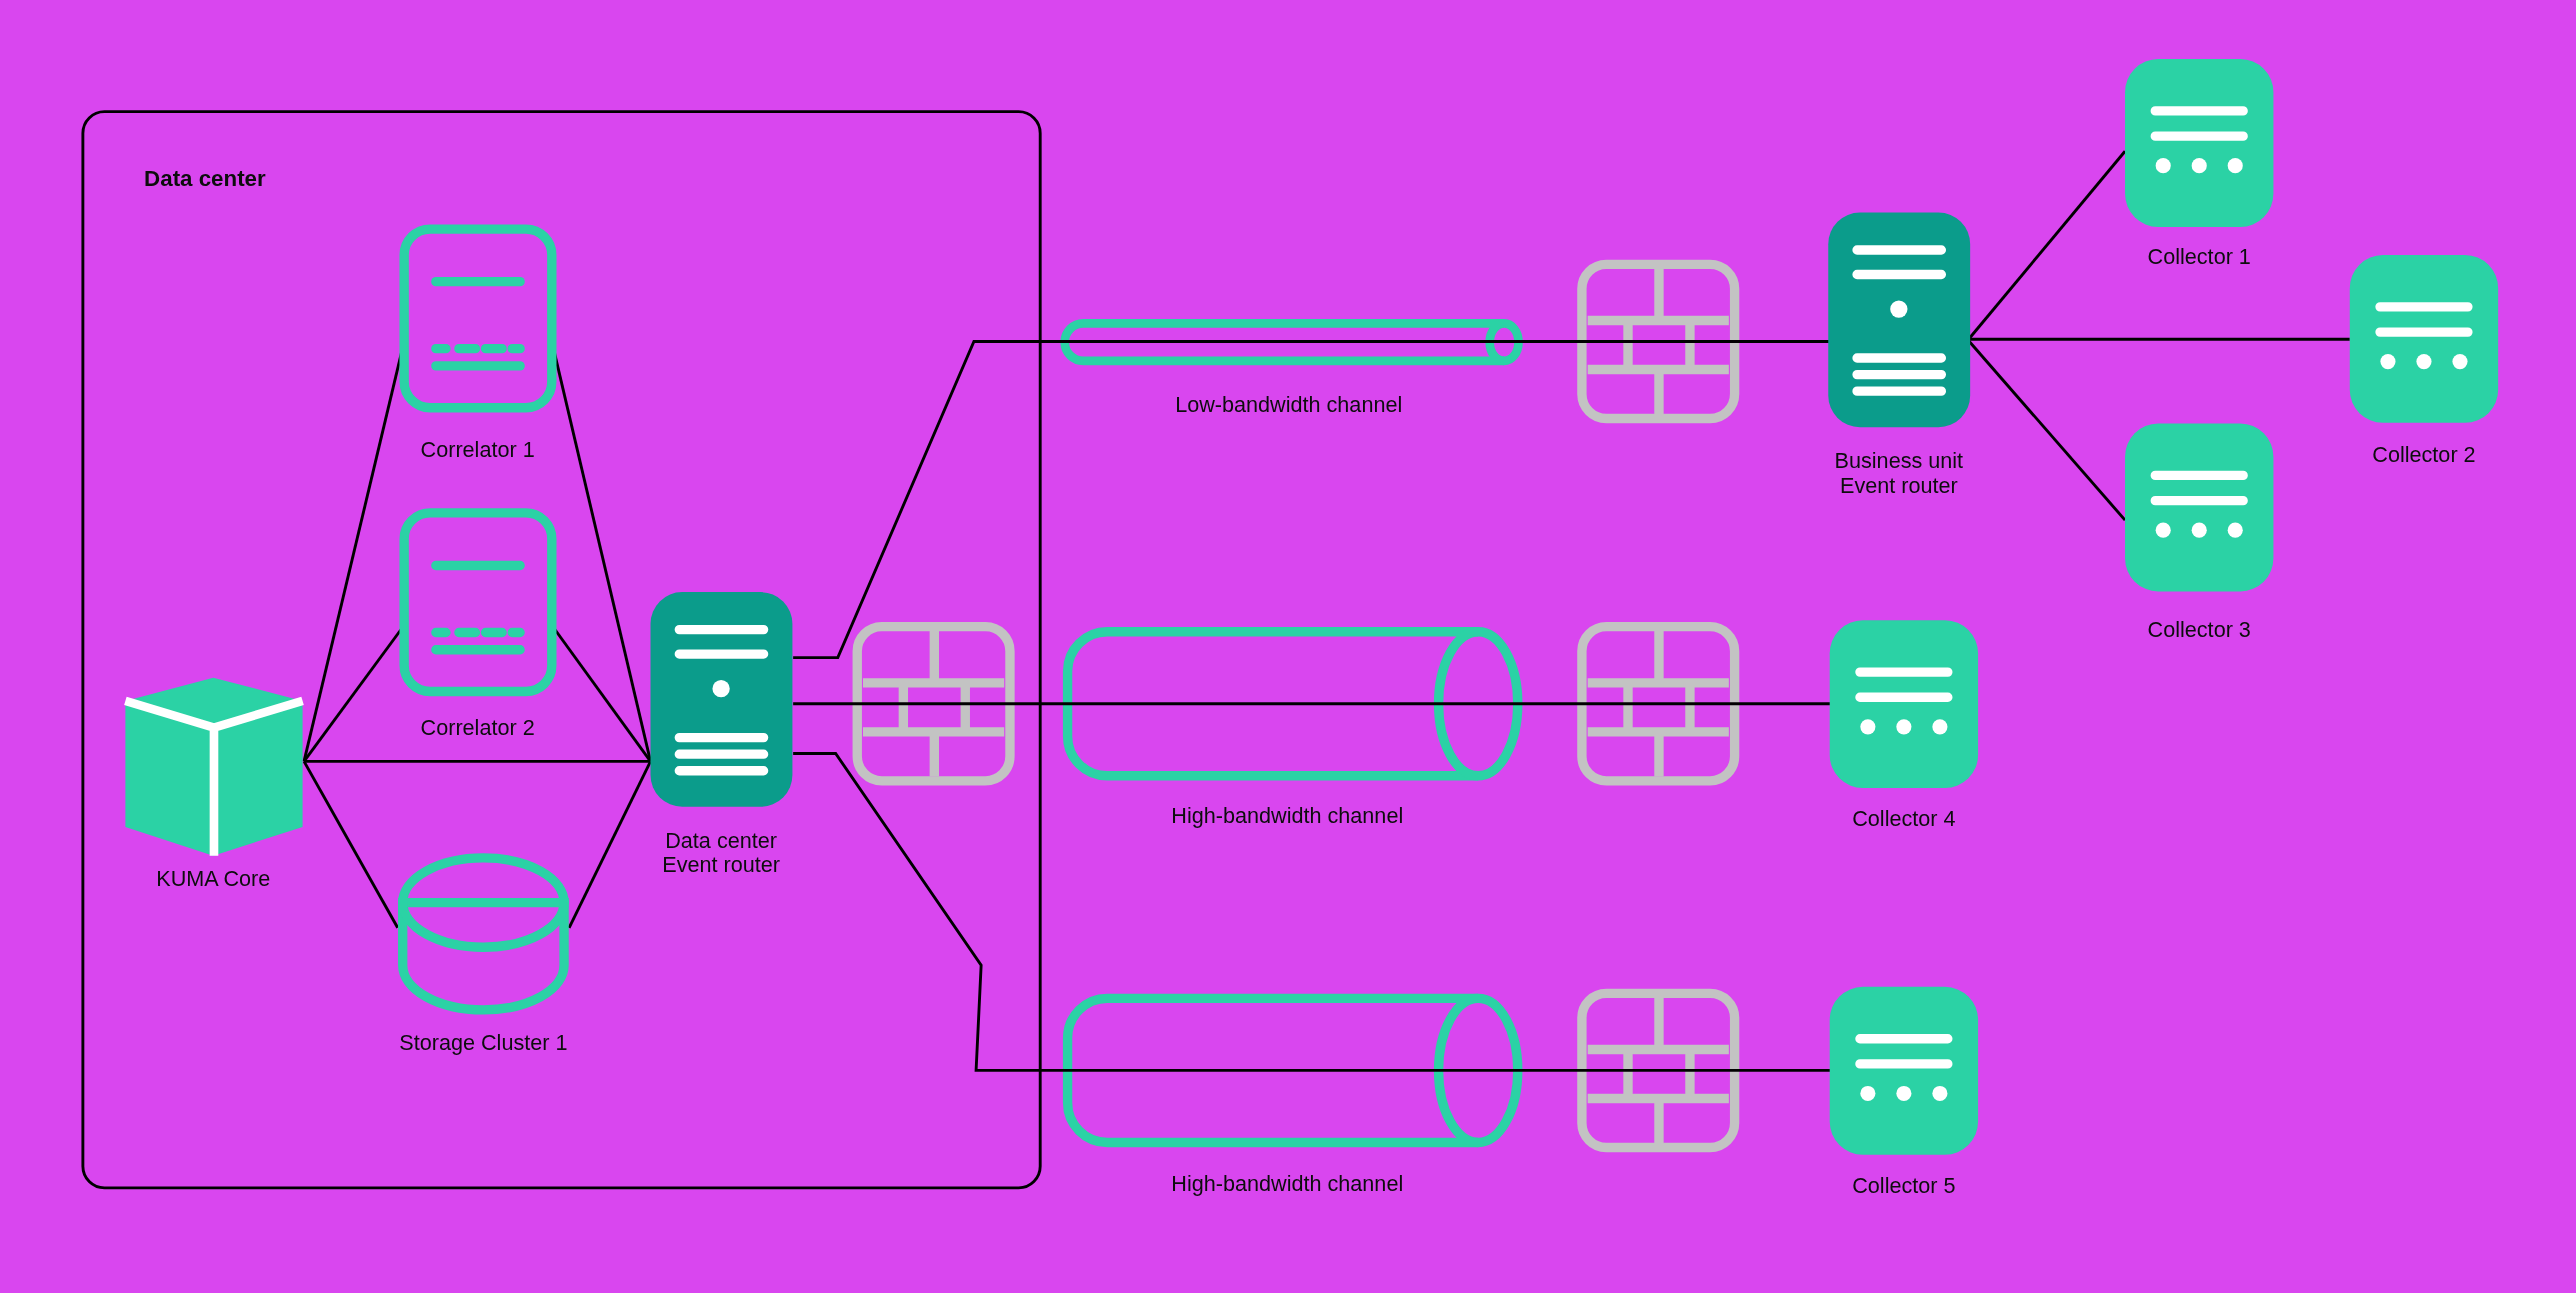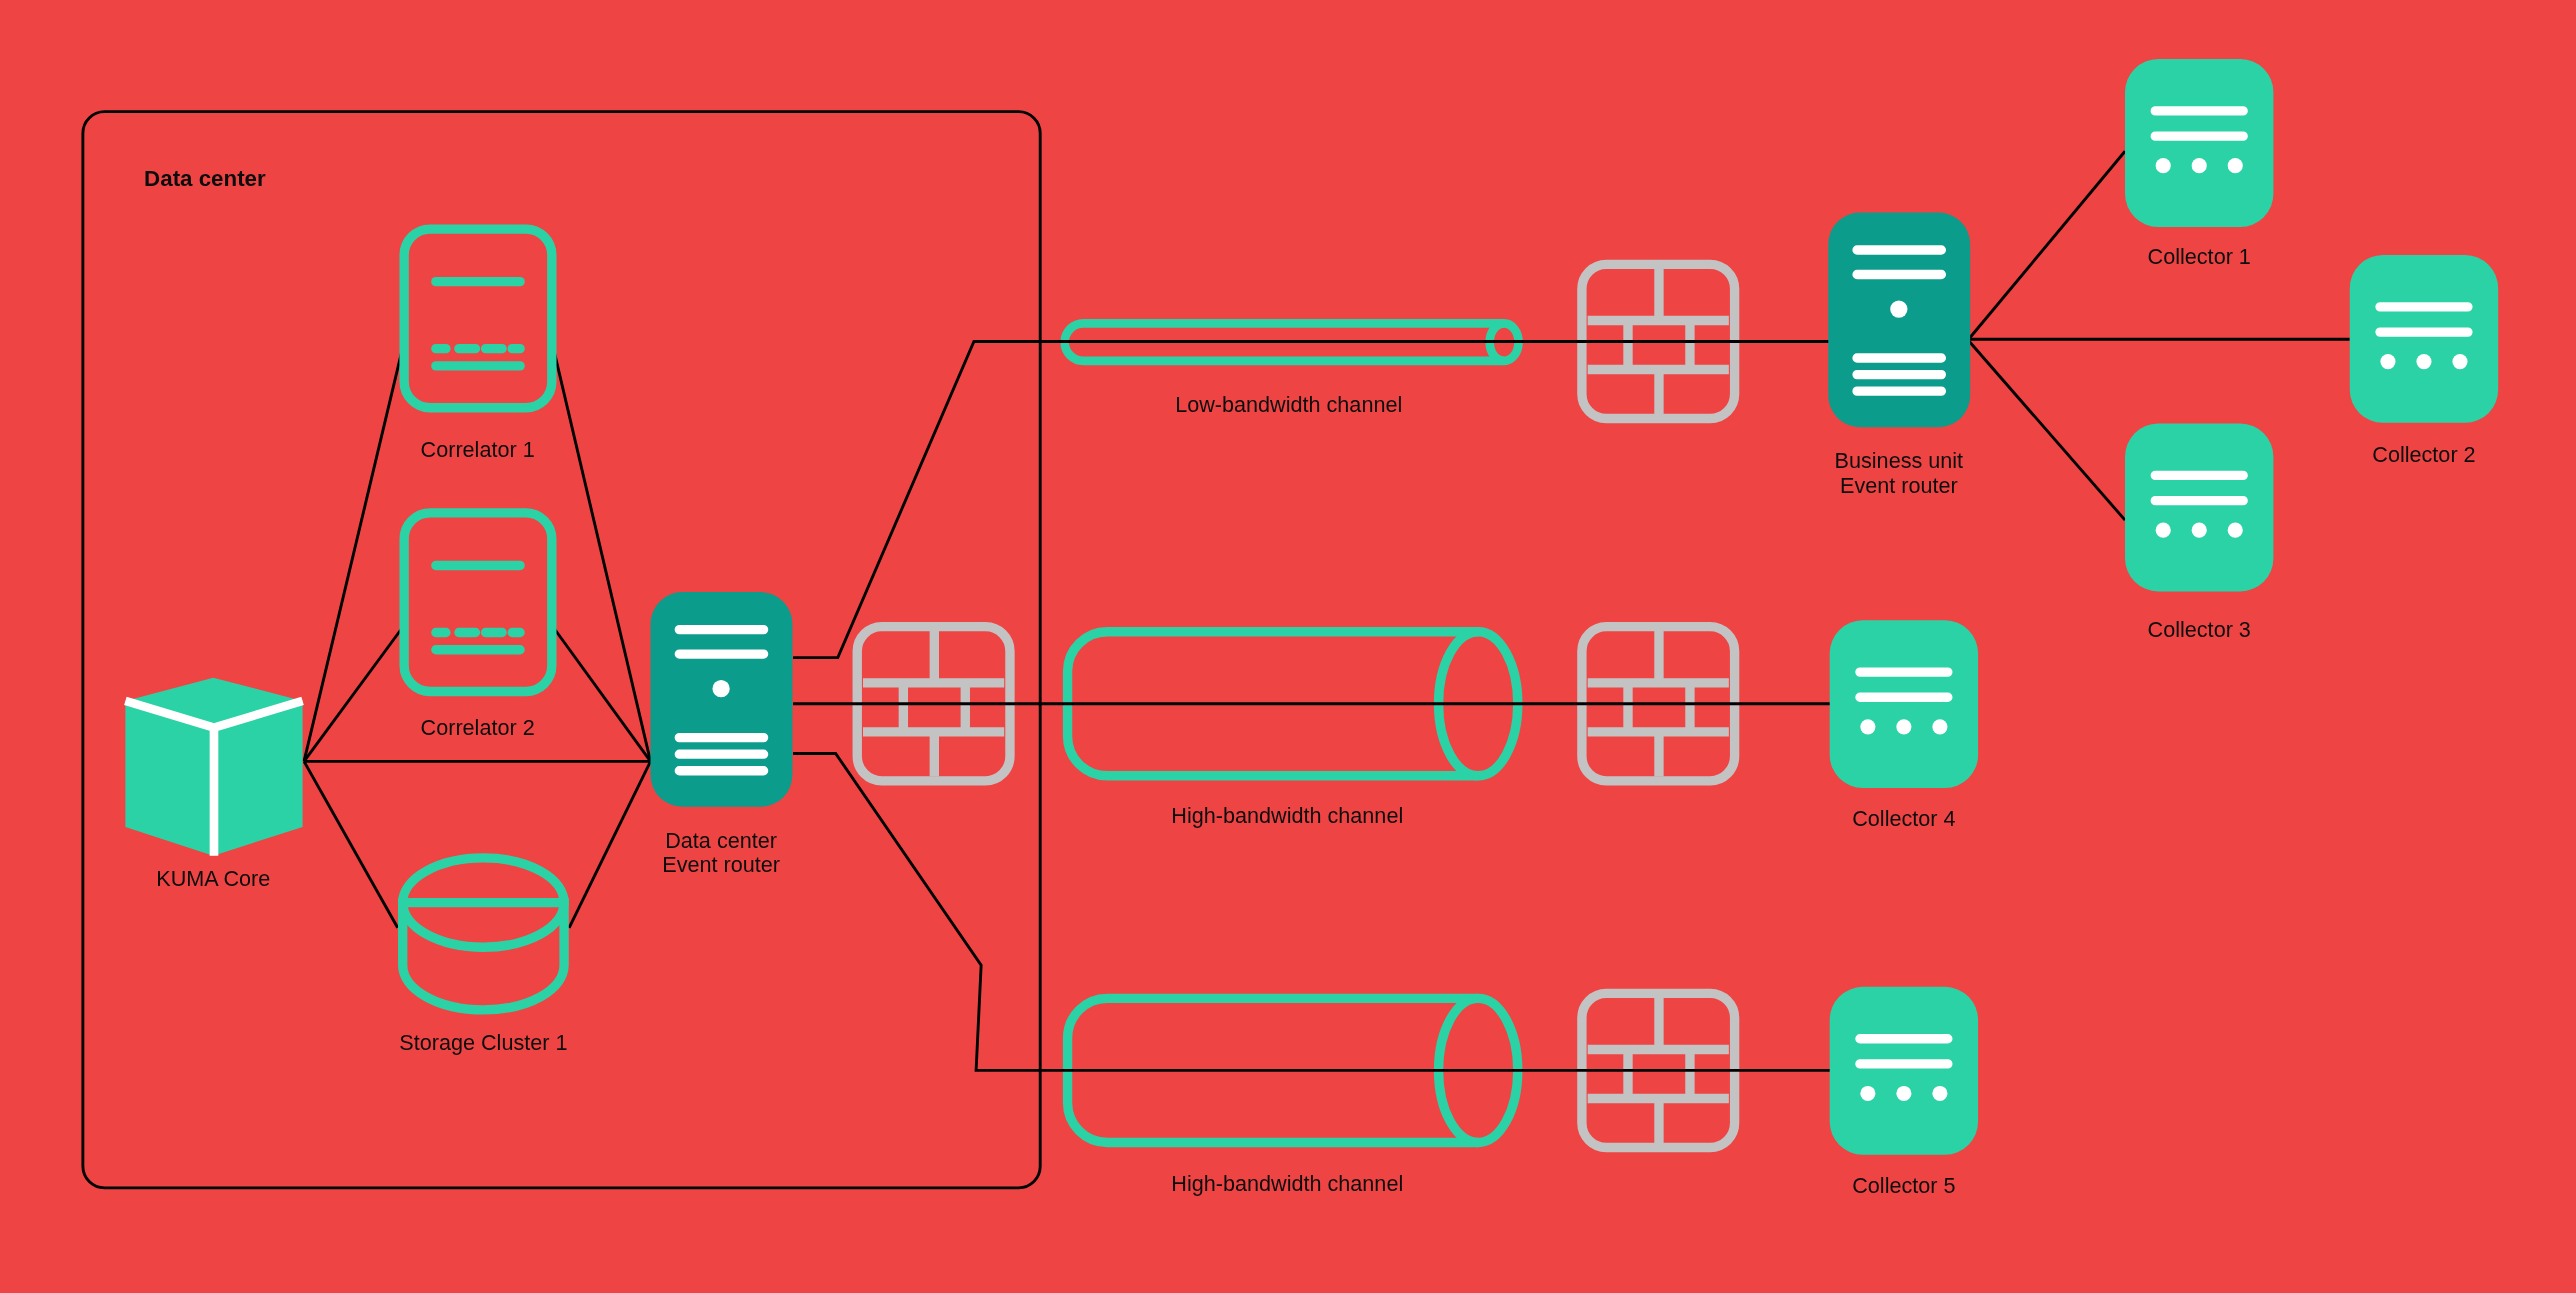"Data center" .stage { background: #ef4444 -> #d946ef }
